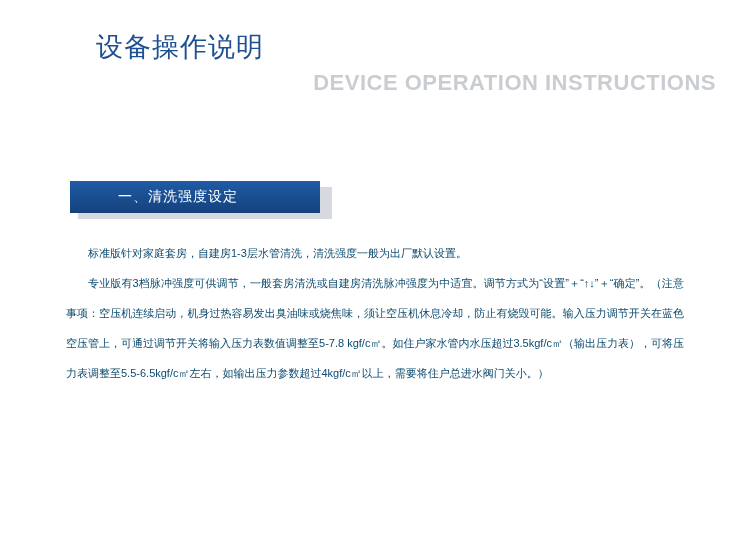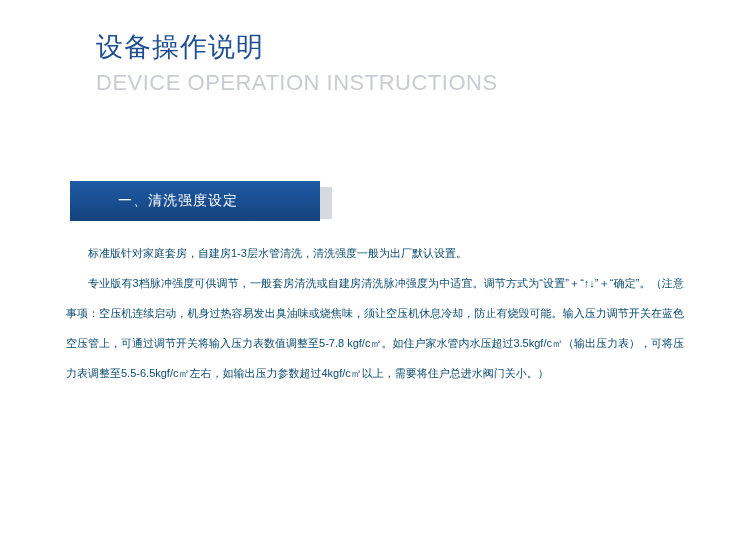"DEVICE OPERATION INSTRUCTIONS" .header-title-en { font-weight: normal -> bold; text-align: none -> right }
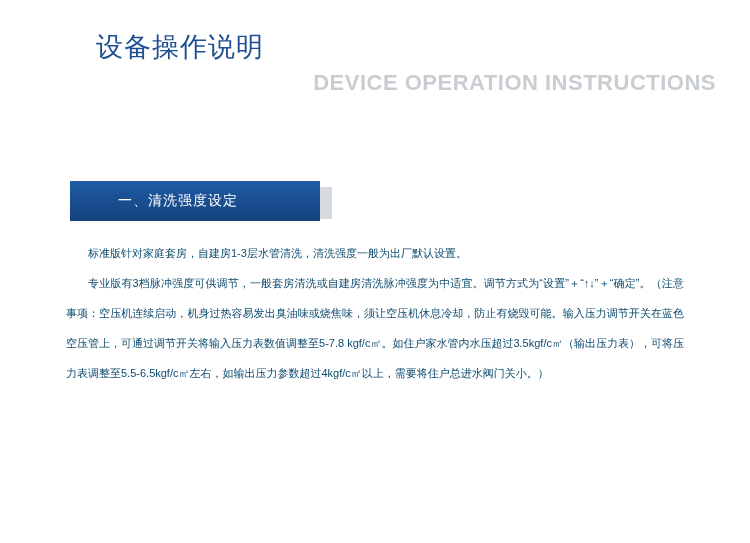"一、清洗强度设定" .section-banner .main-bar { height: 40px -> 32px }
